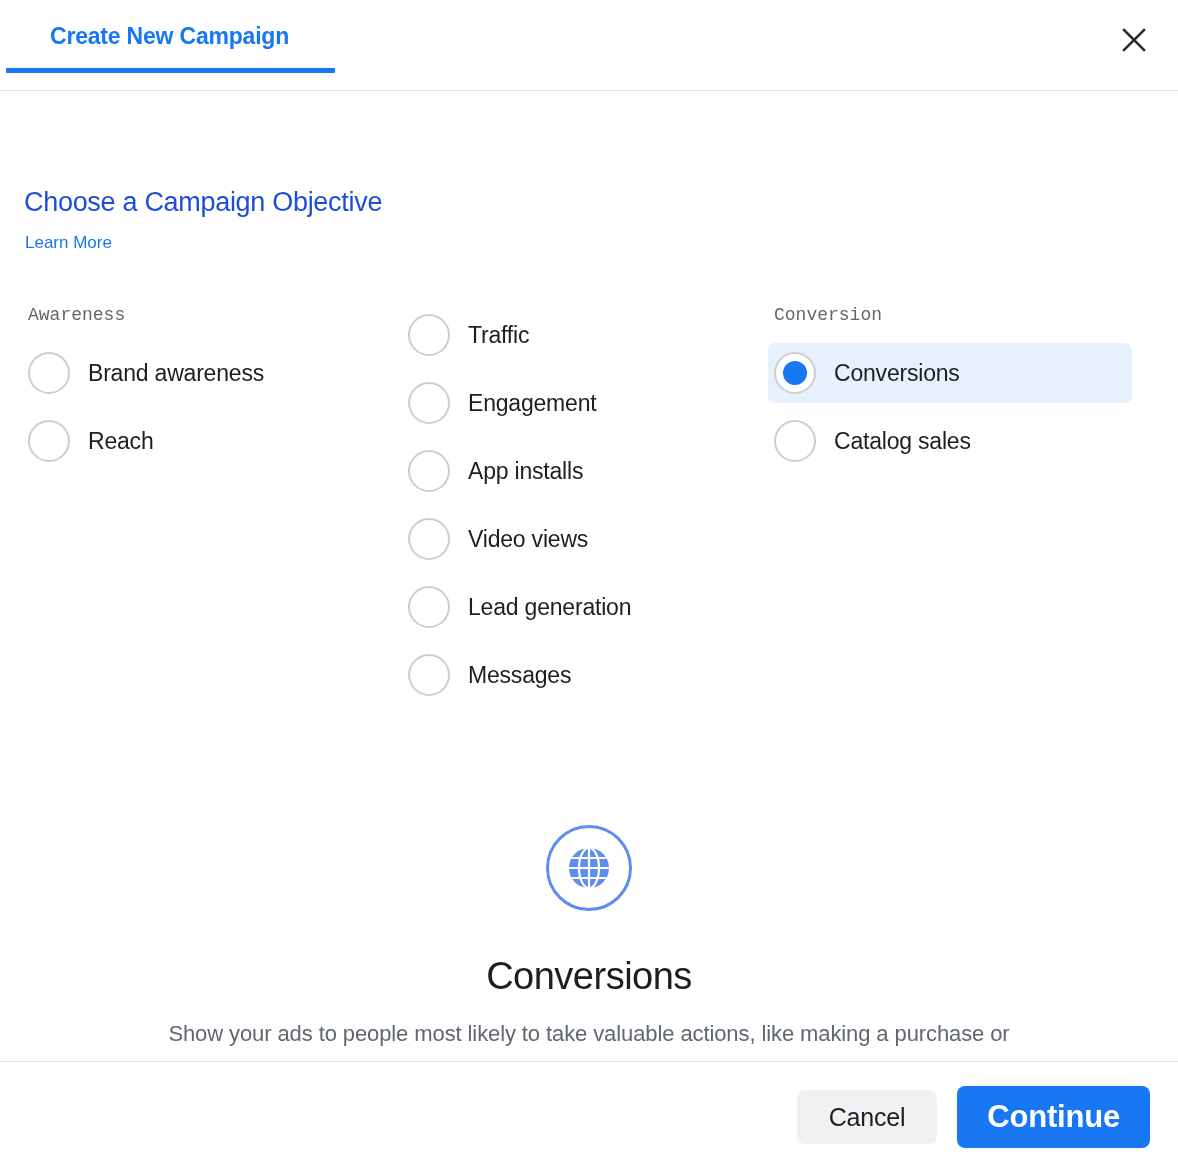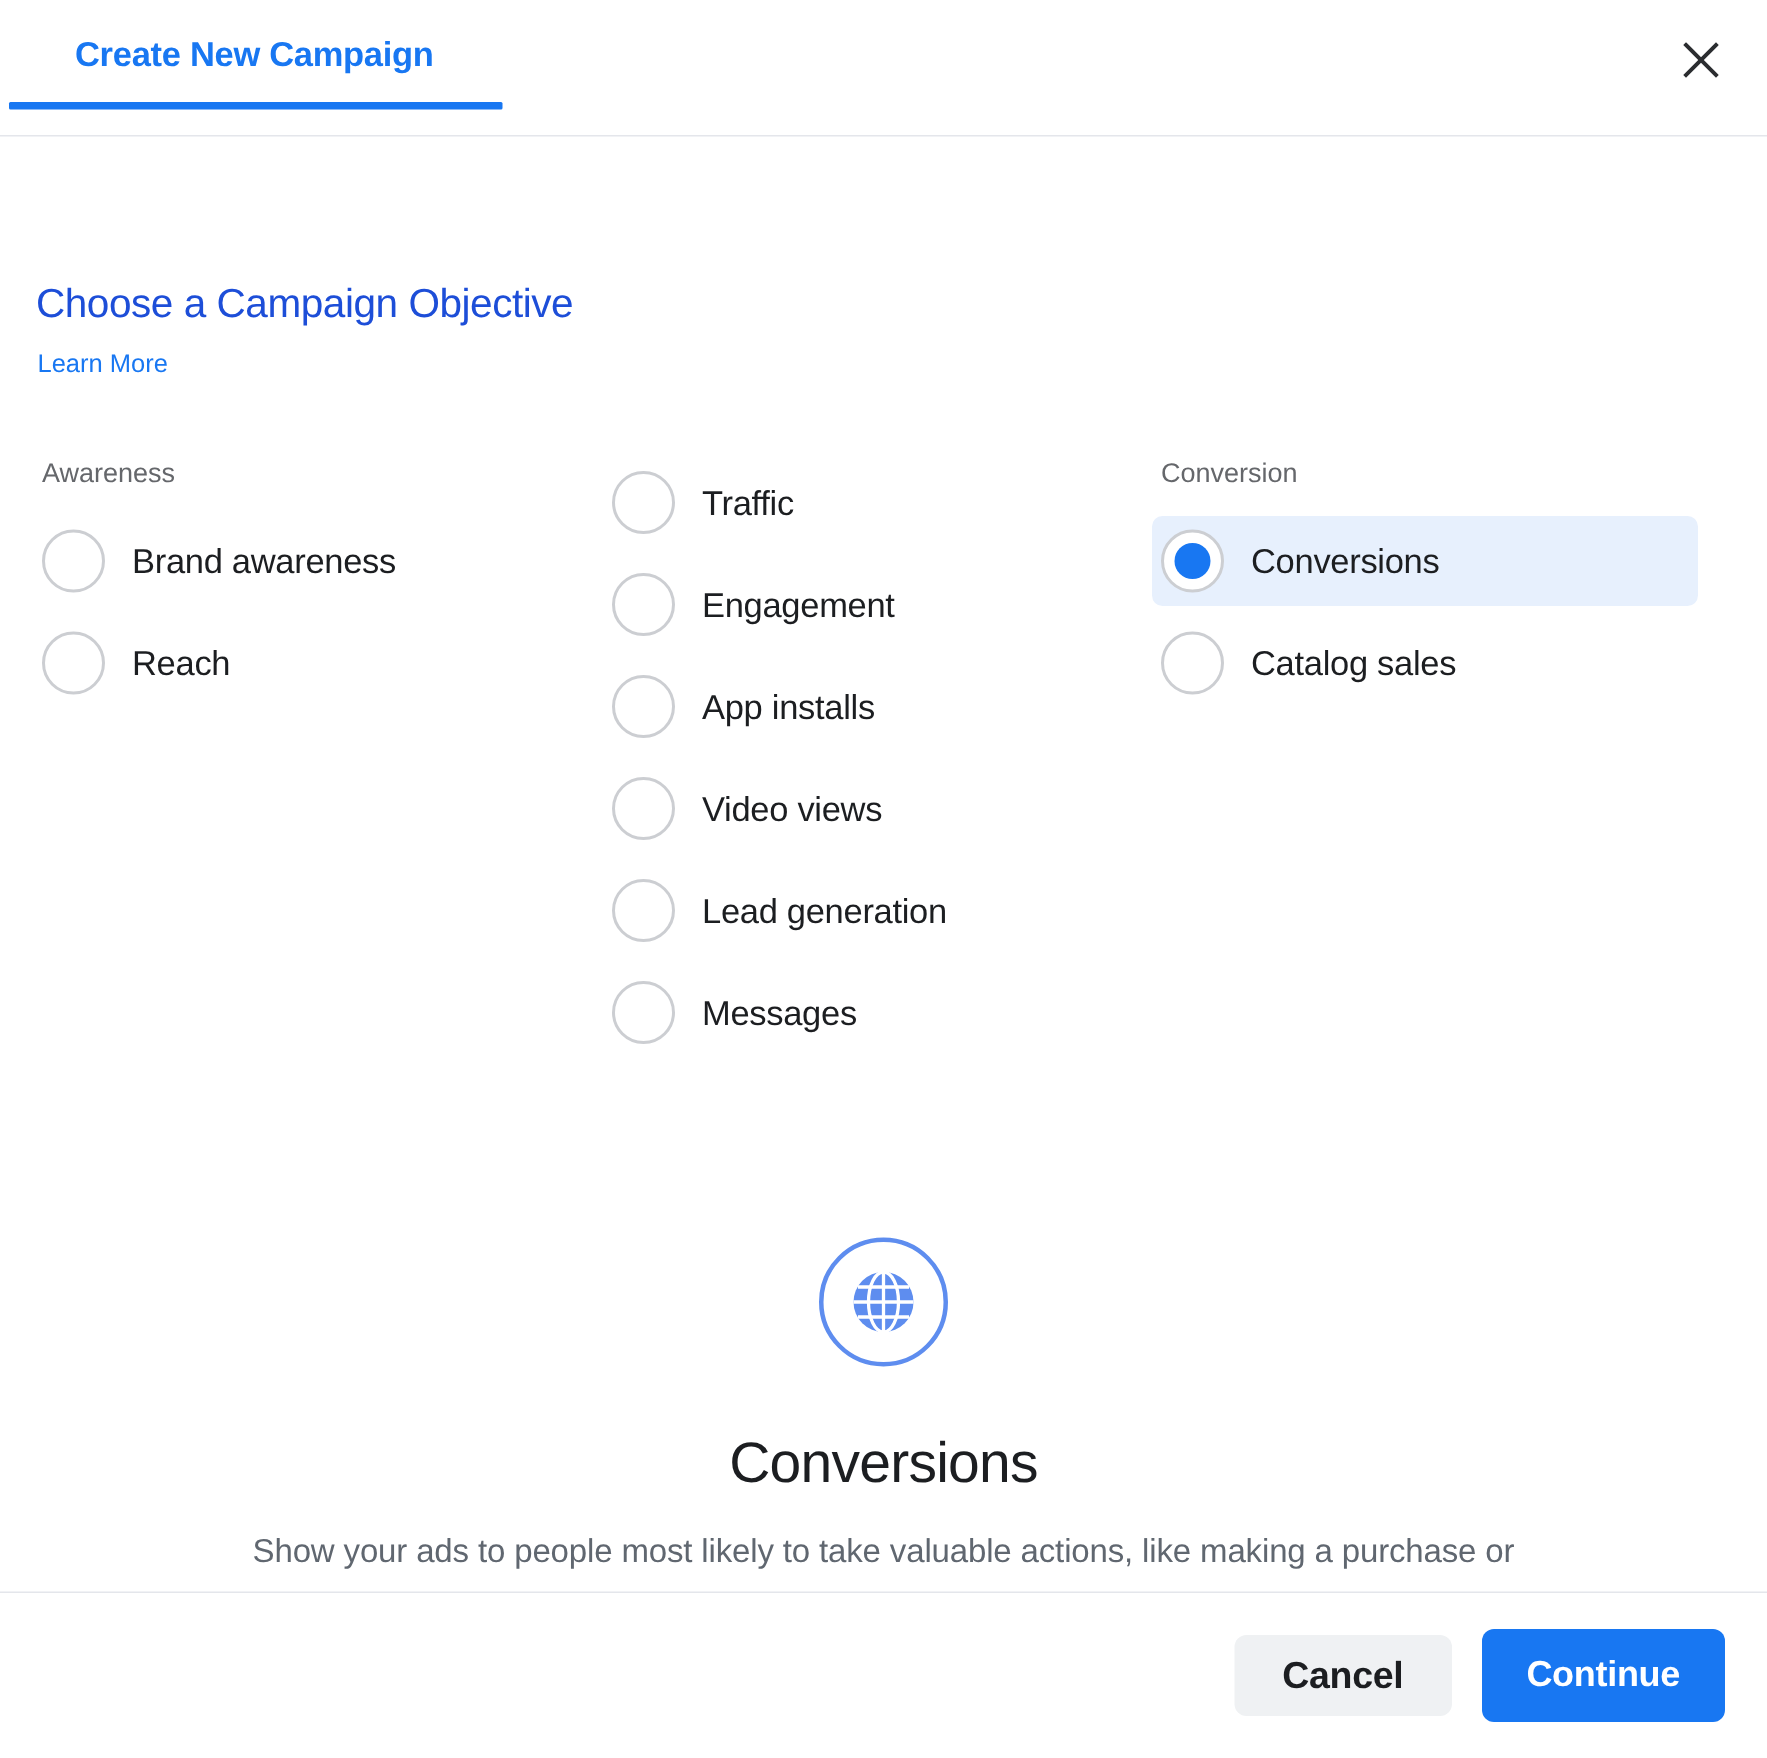"Awareness" .col-header { font-family: none -> Liberation Mono, monospace }
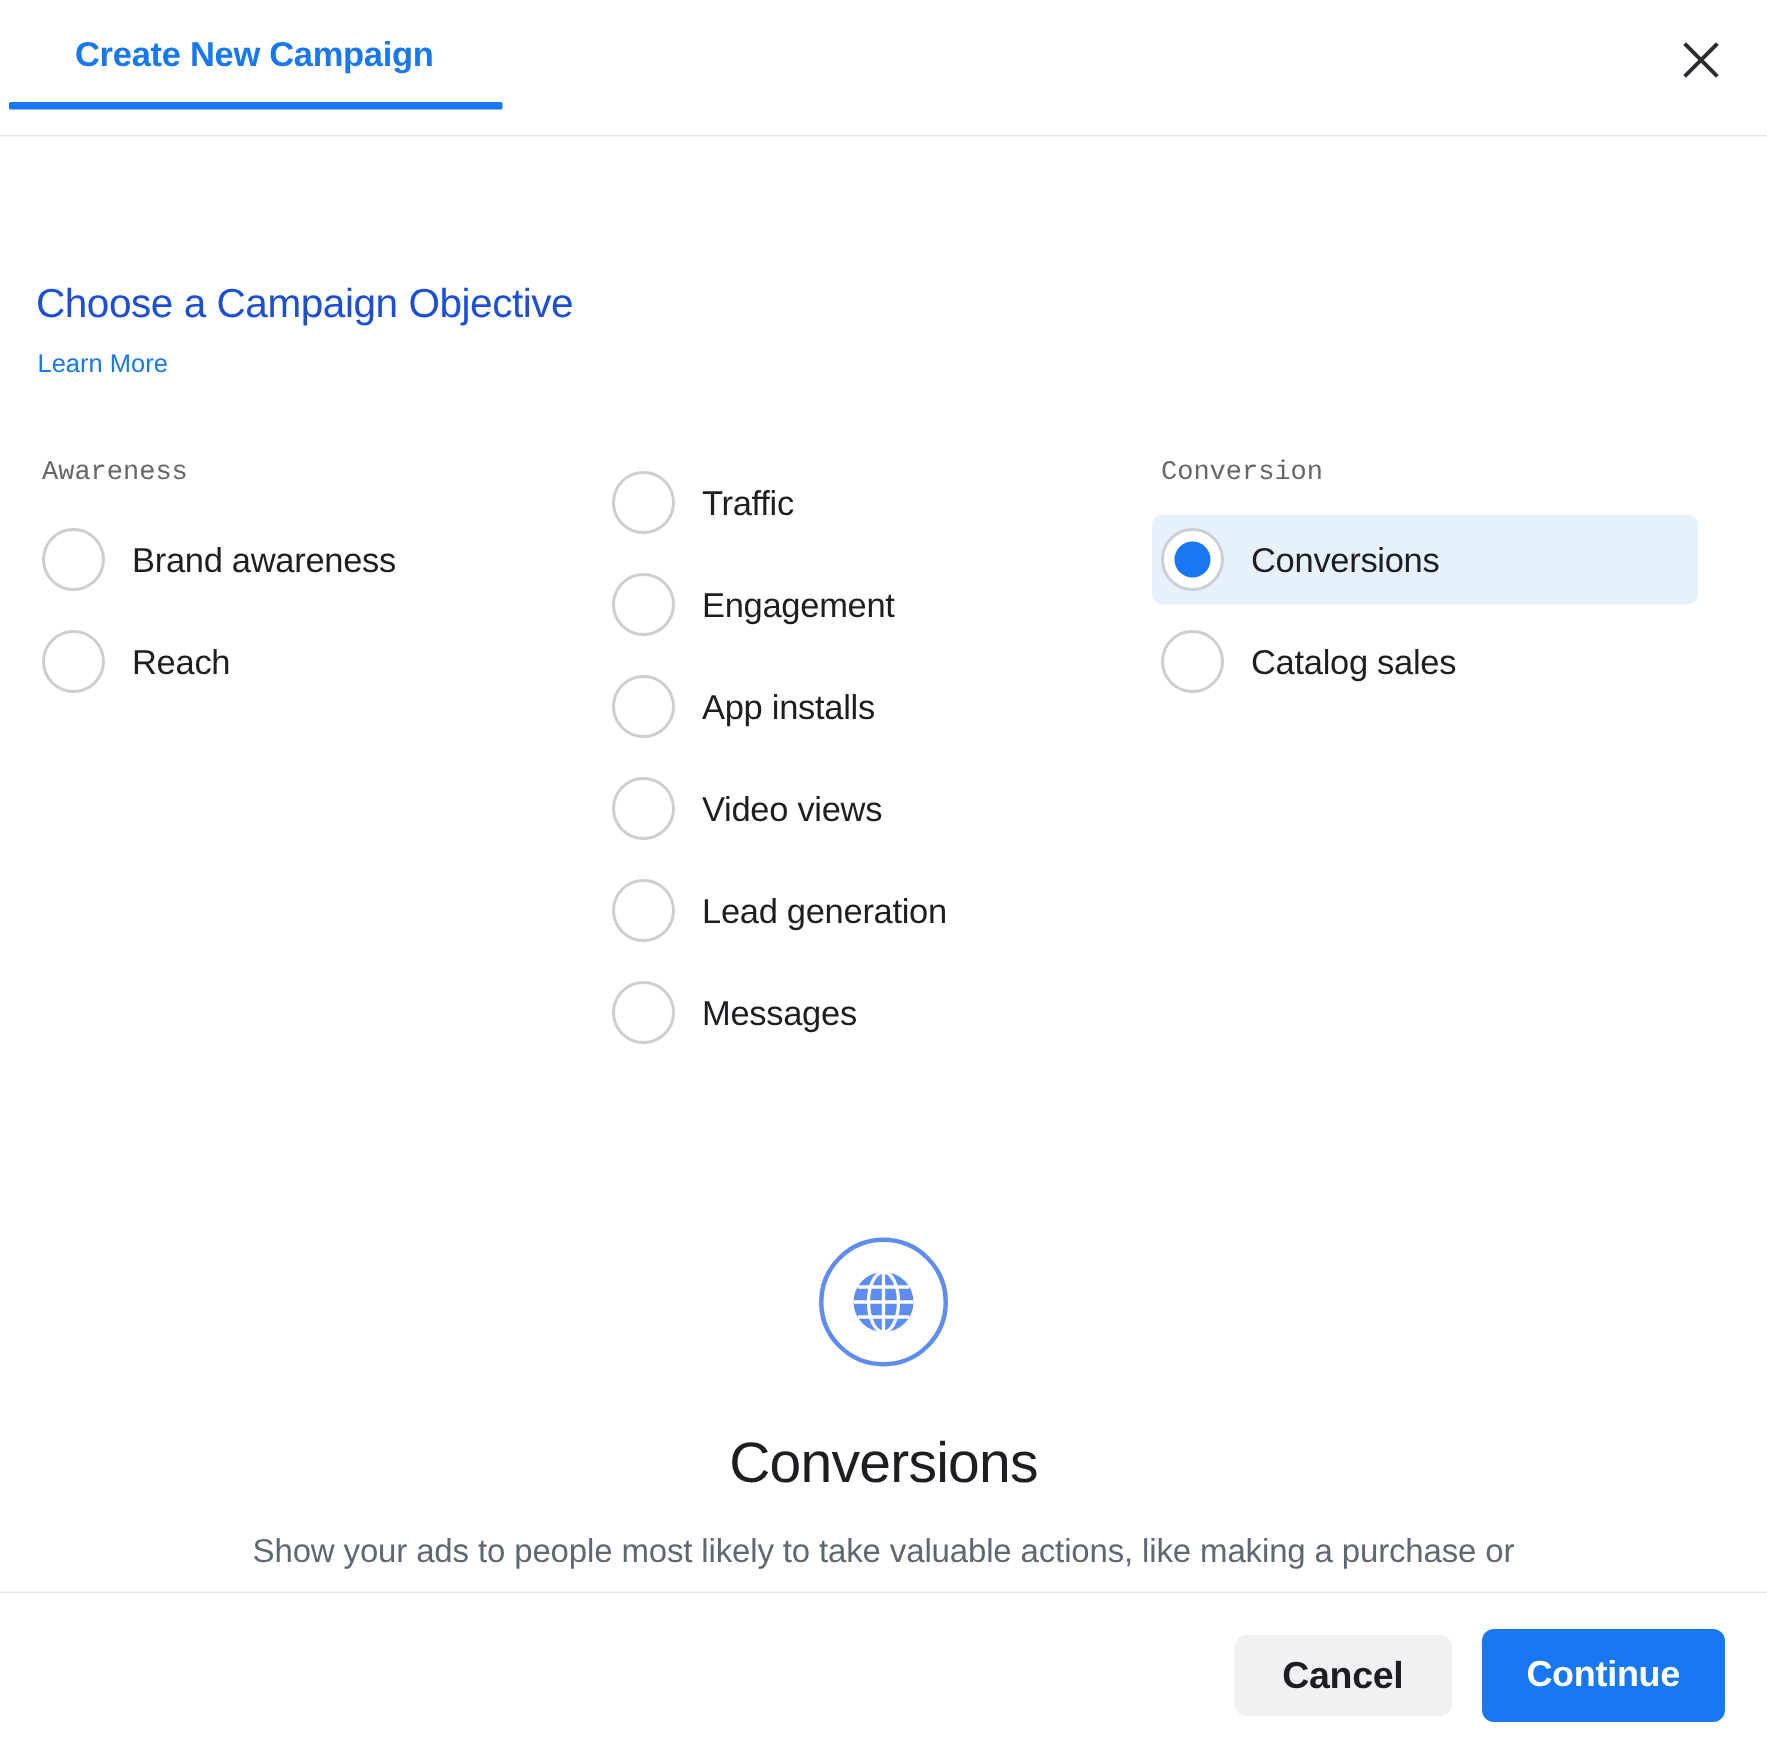"Cancel" .btn-cancel { font-weight: bold -> normal }
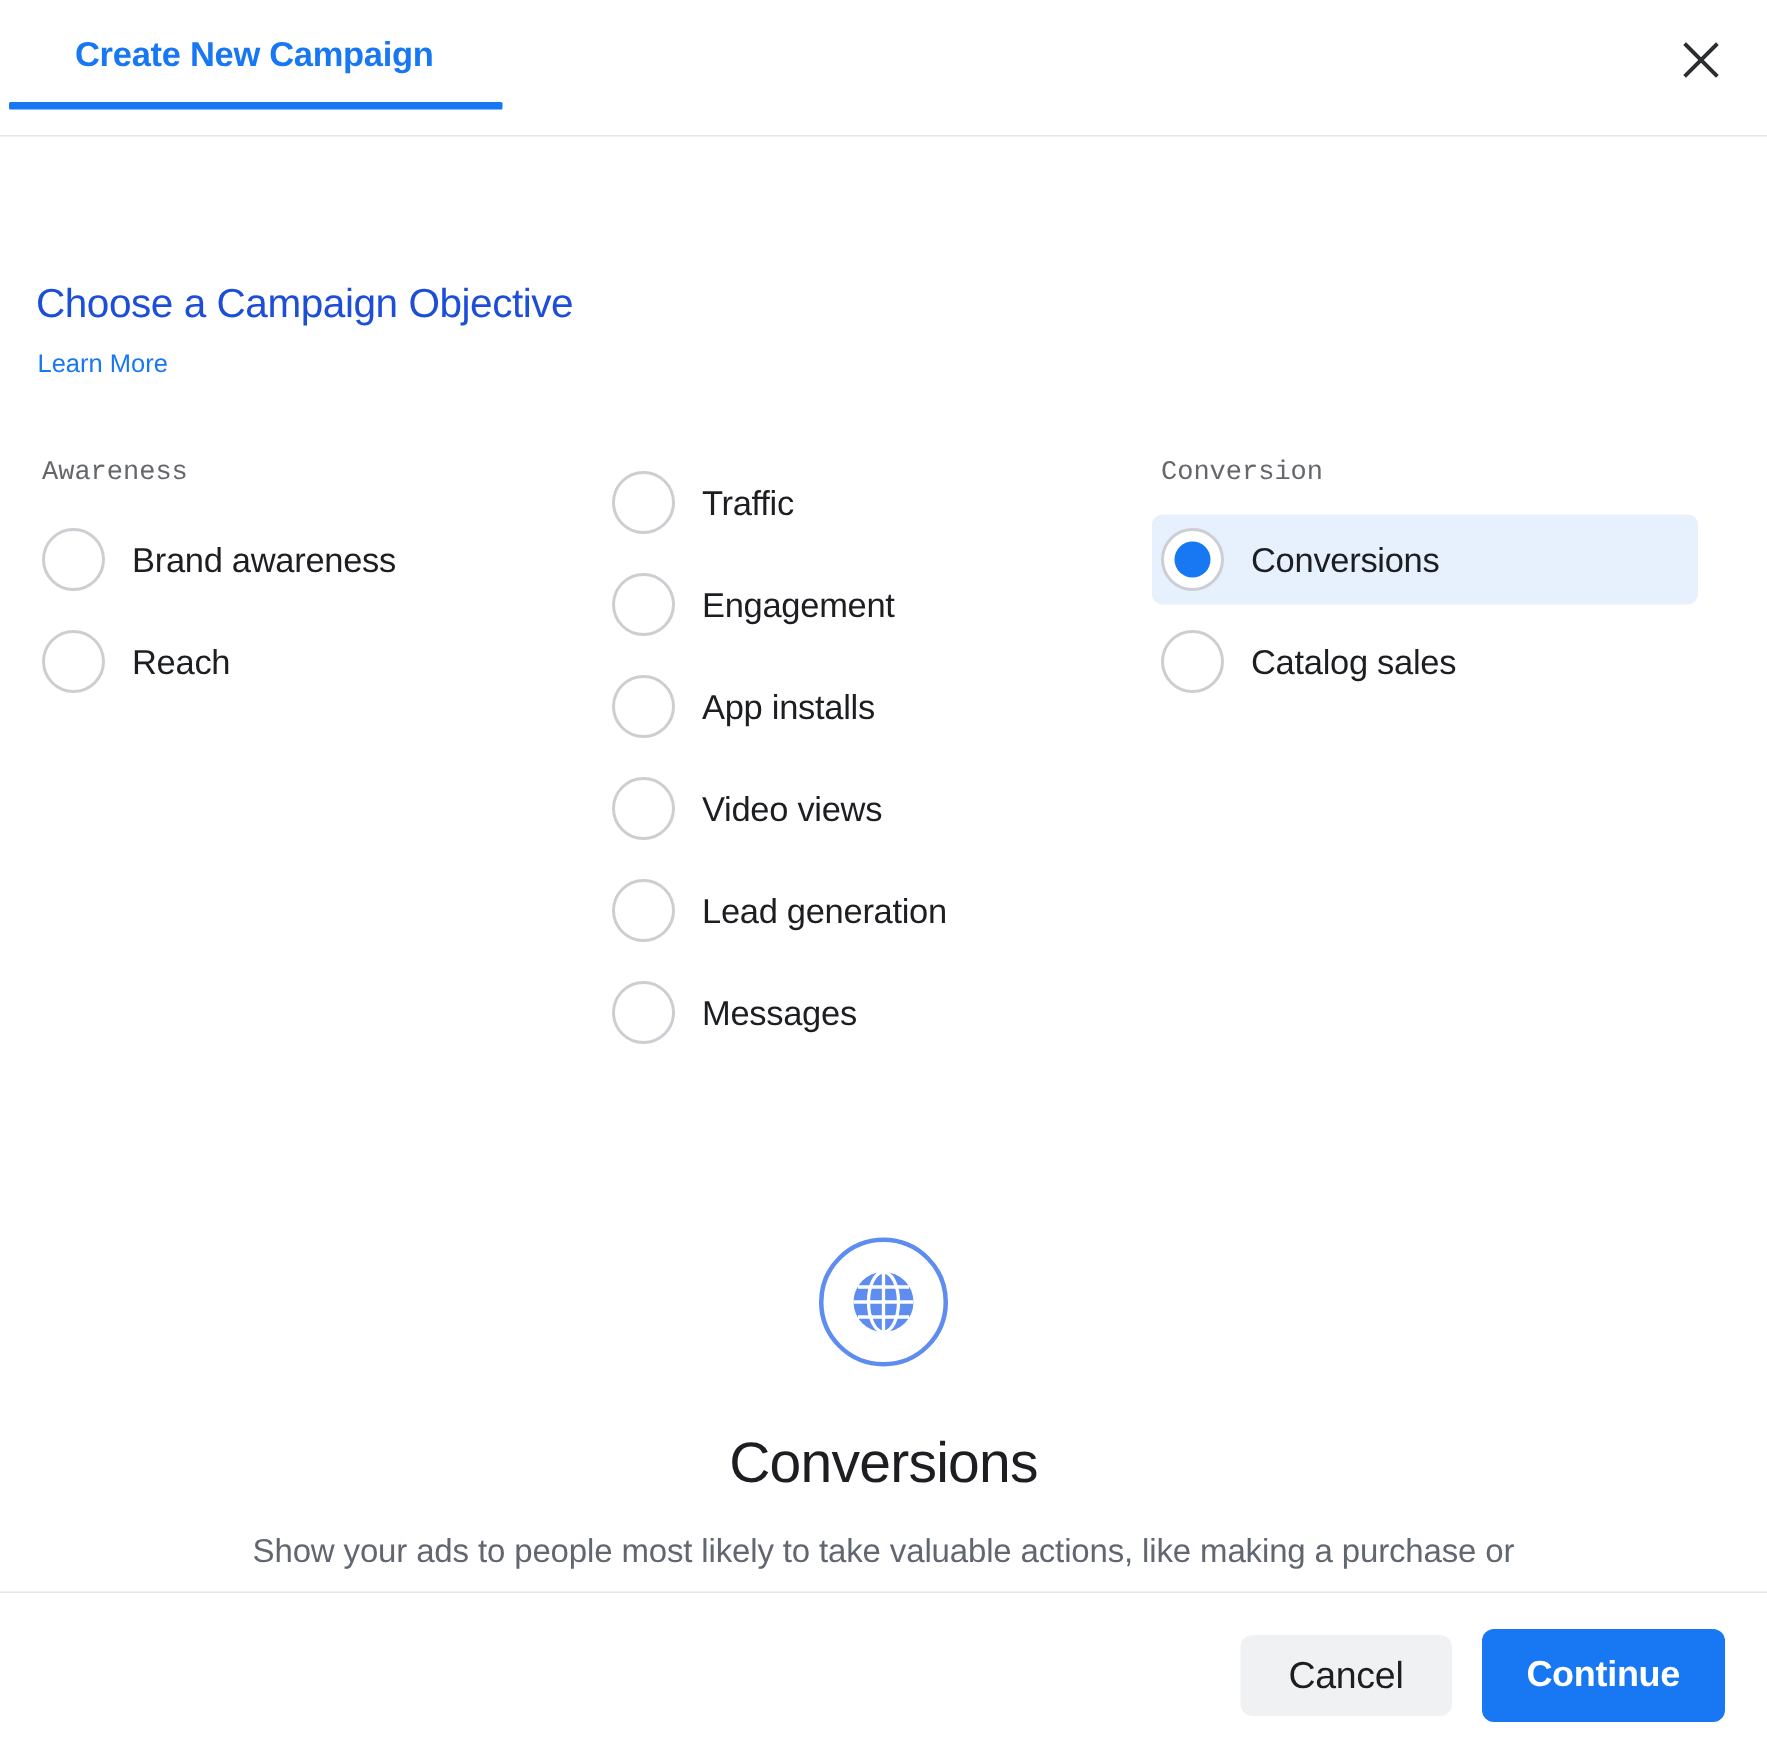"Continue" .btn-continue { font-size: 24px -> 31px }
